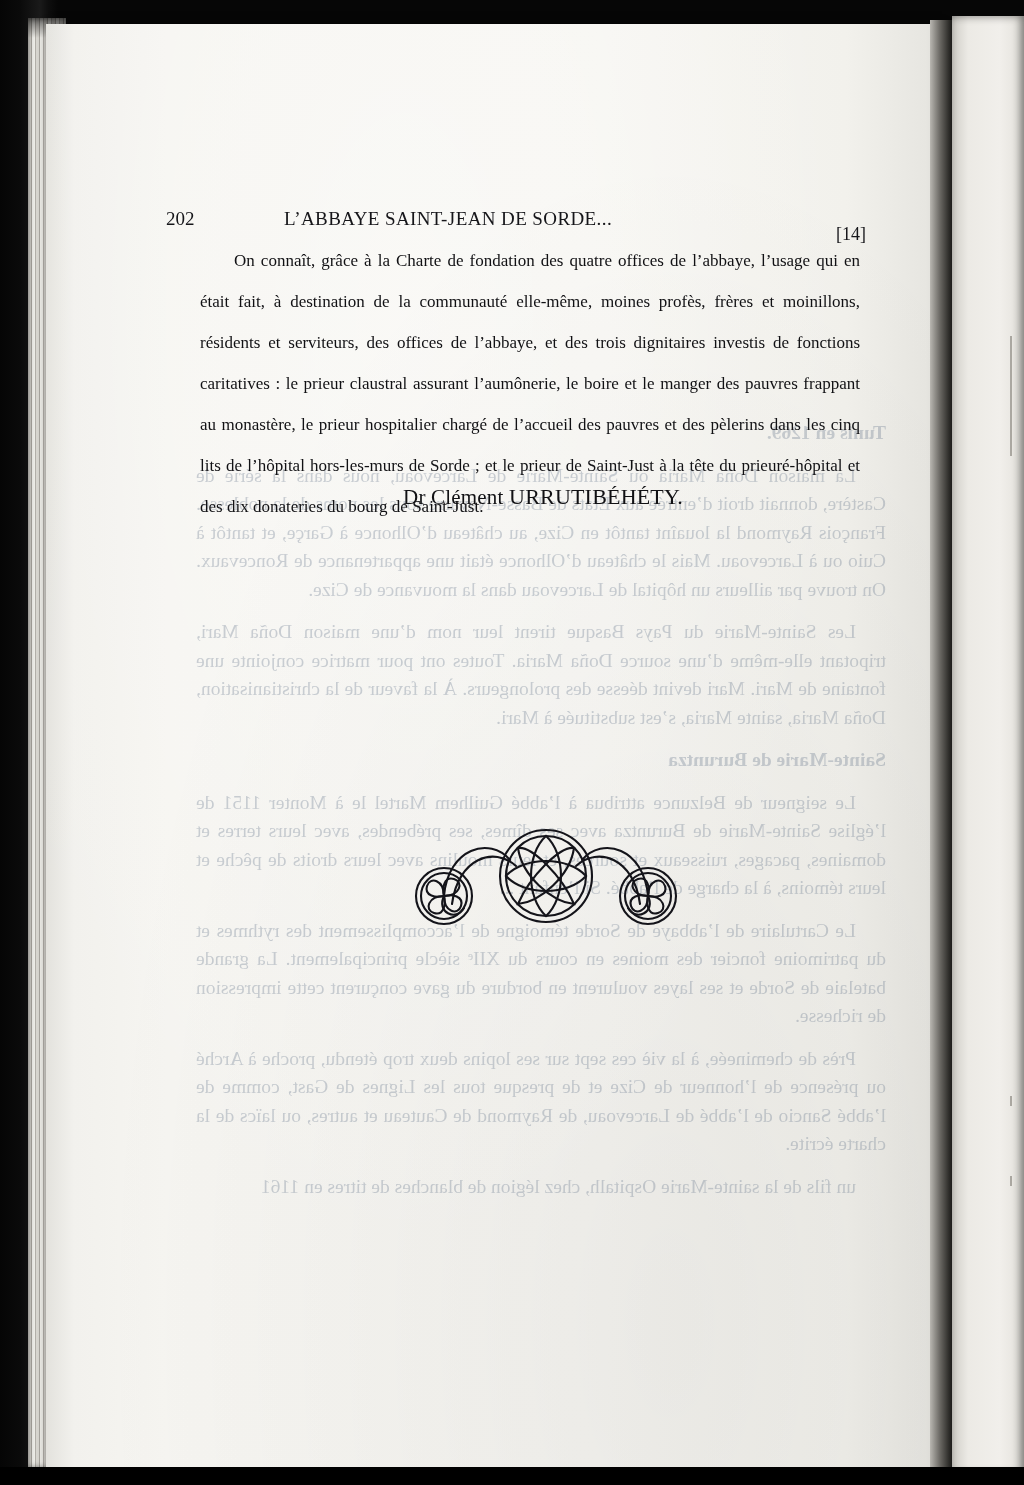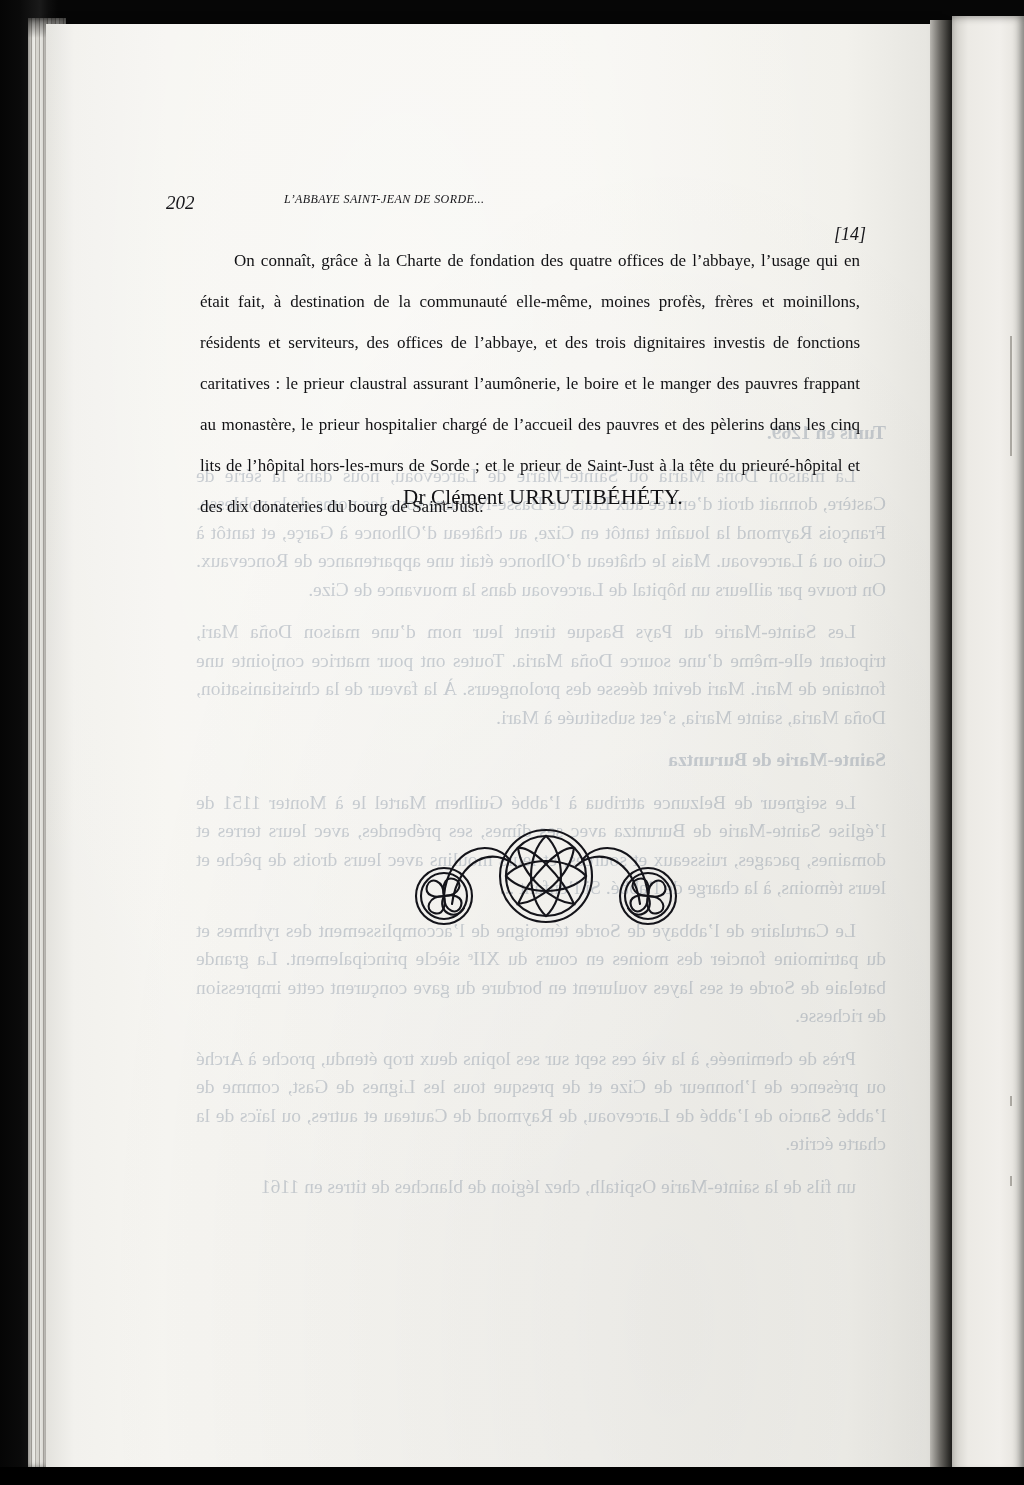"202" .running-head { align-items: flex-start -> center; font-style: italic -> none }
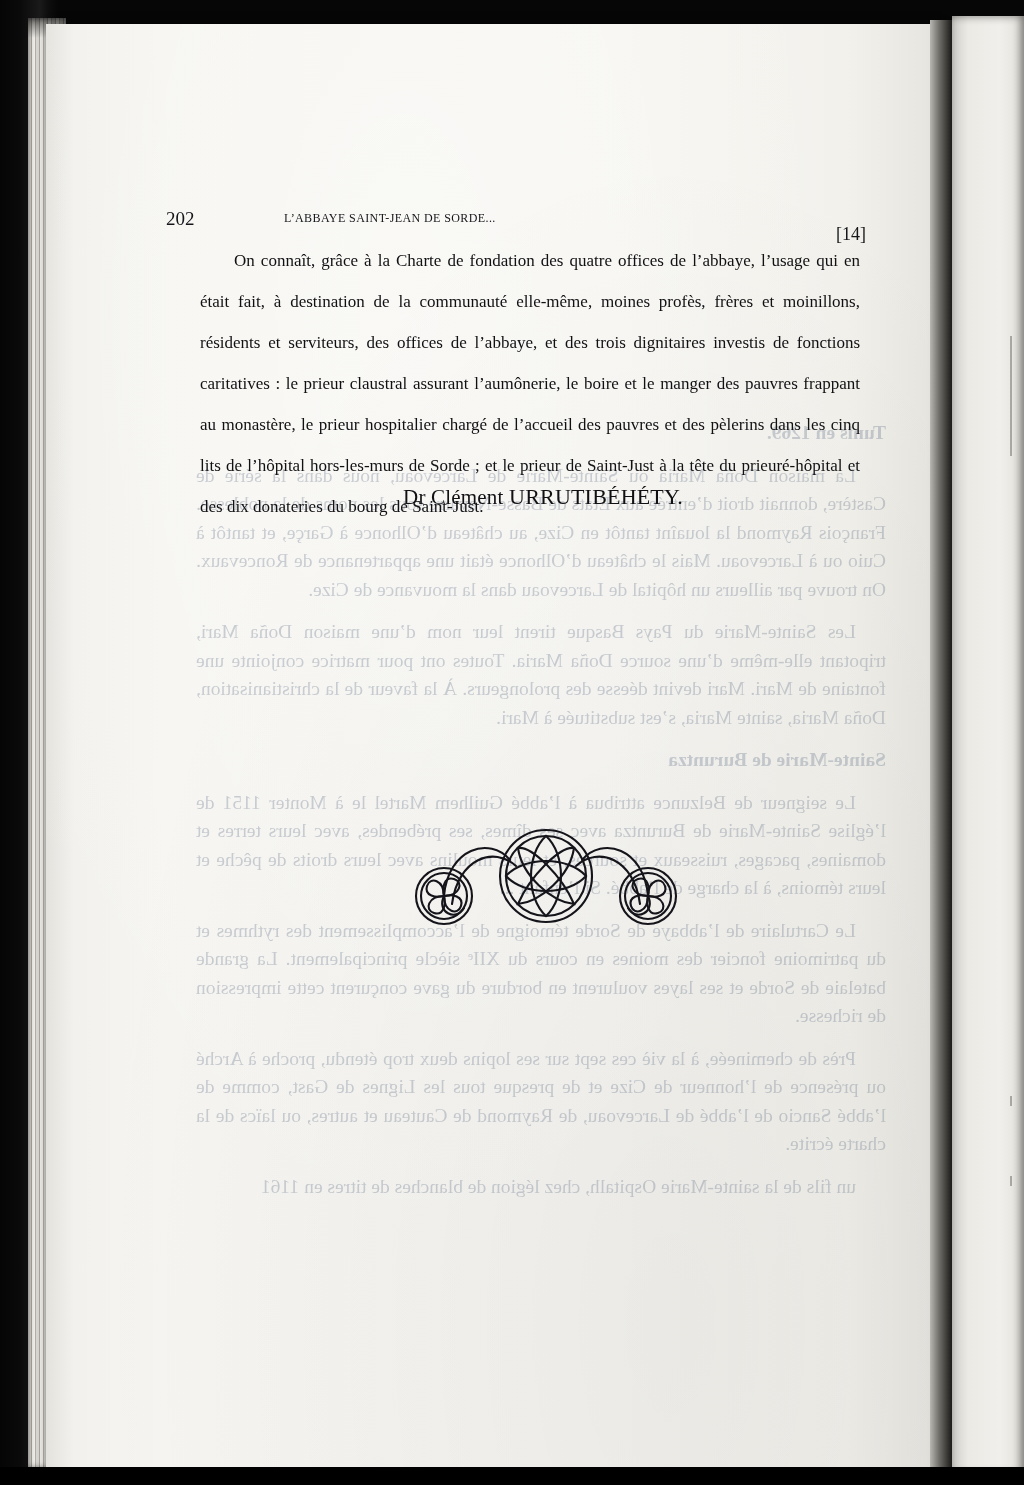"L’ABBAYE SAINT-JEAN DE SORDE..." .head-title { font-size: 12px -> 19px }
